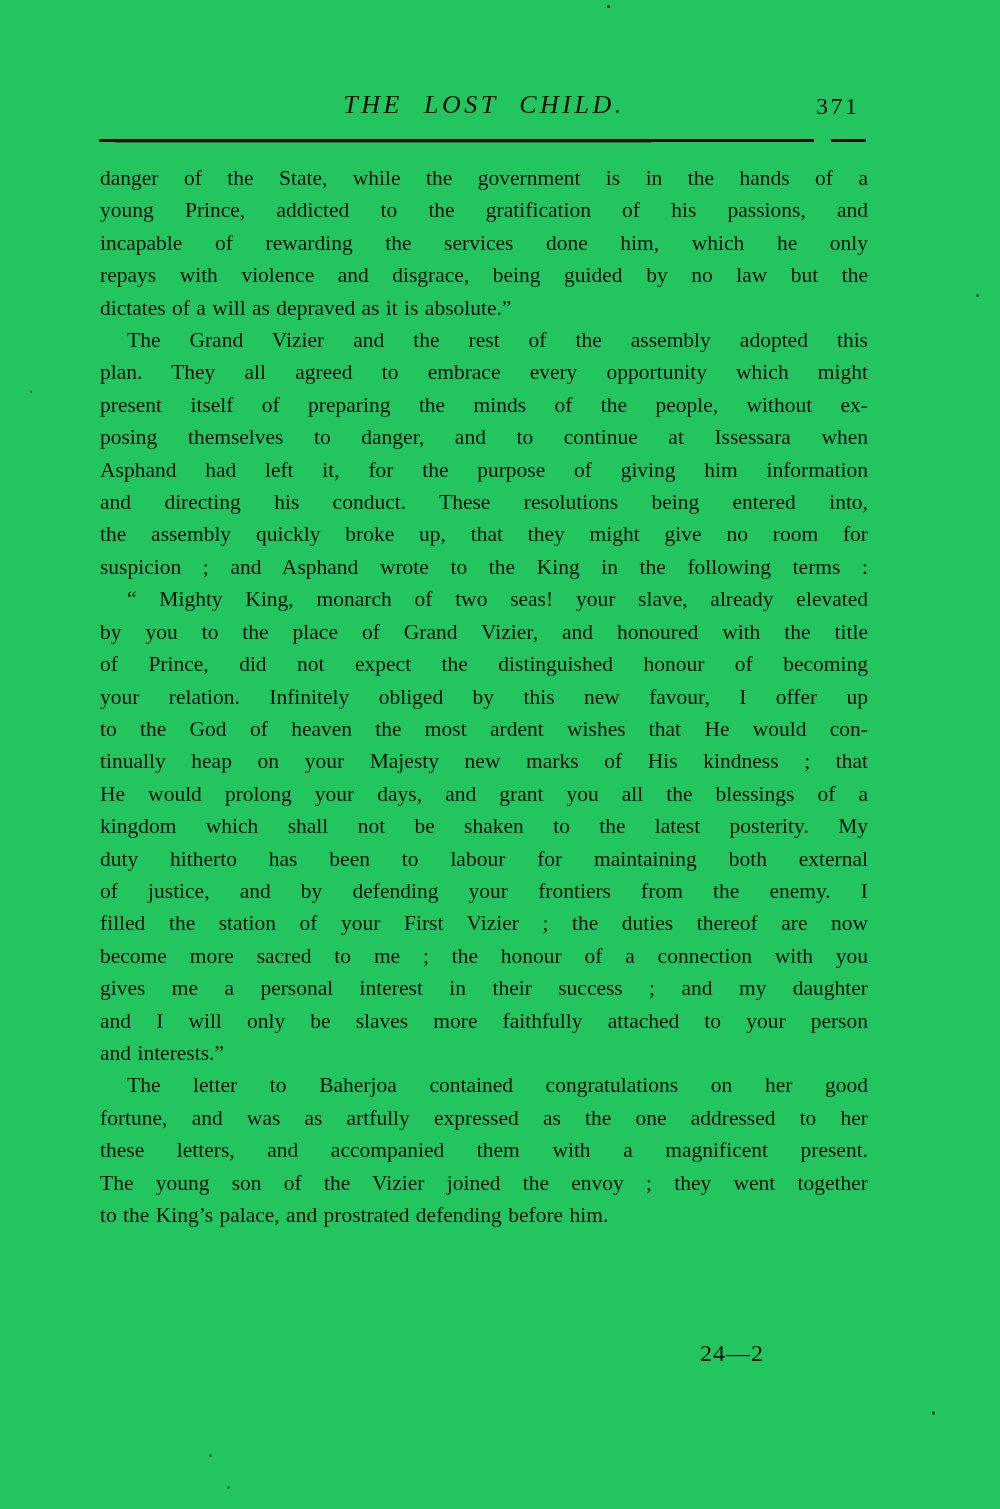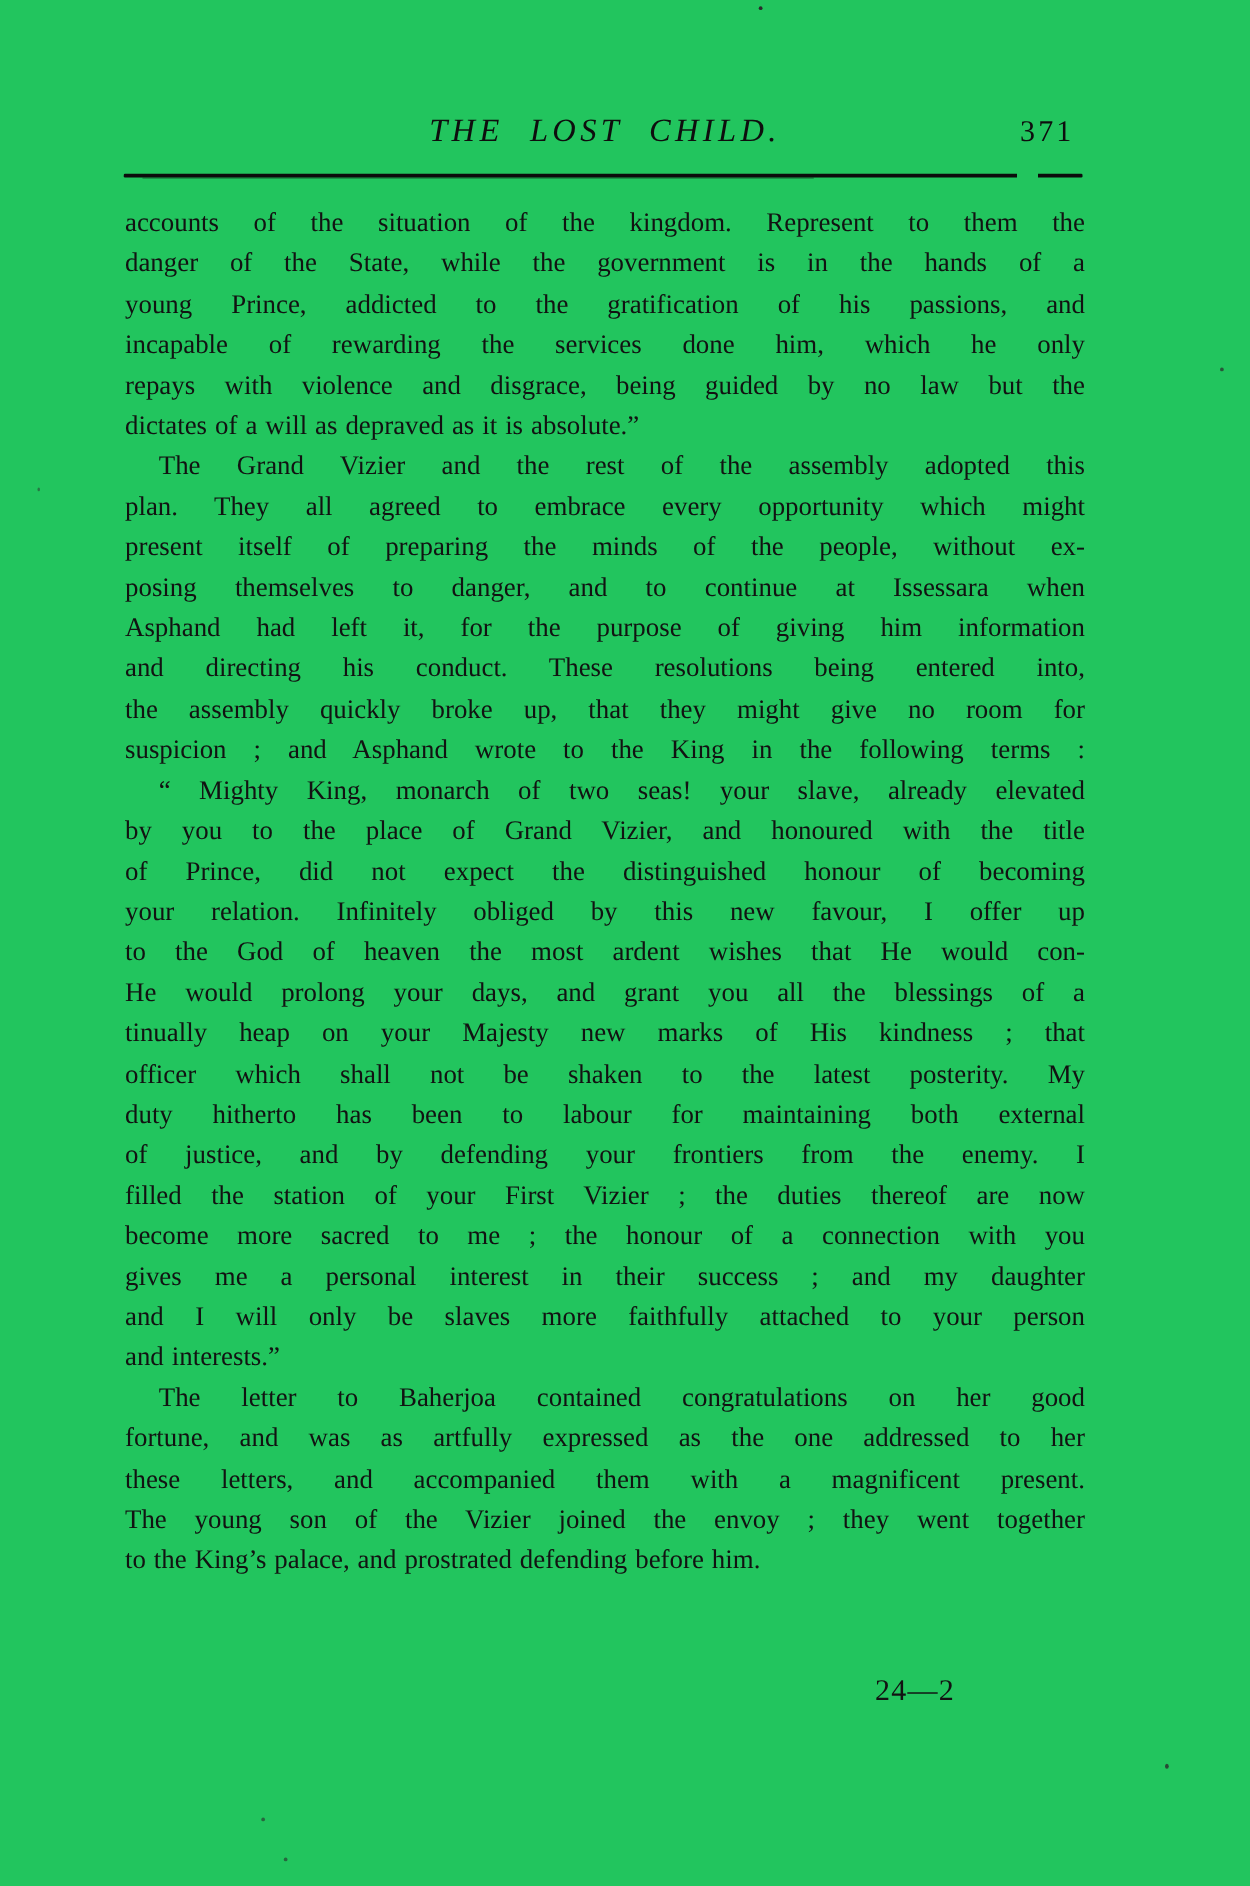"accounts of the situation of" div.line { html: <div>accounts of the situation of the kingdom. Represent to them the</div> -> none }
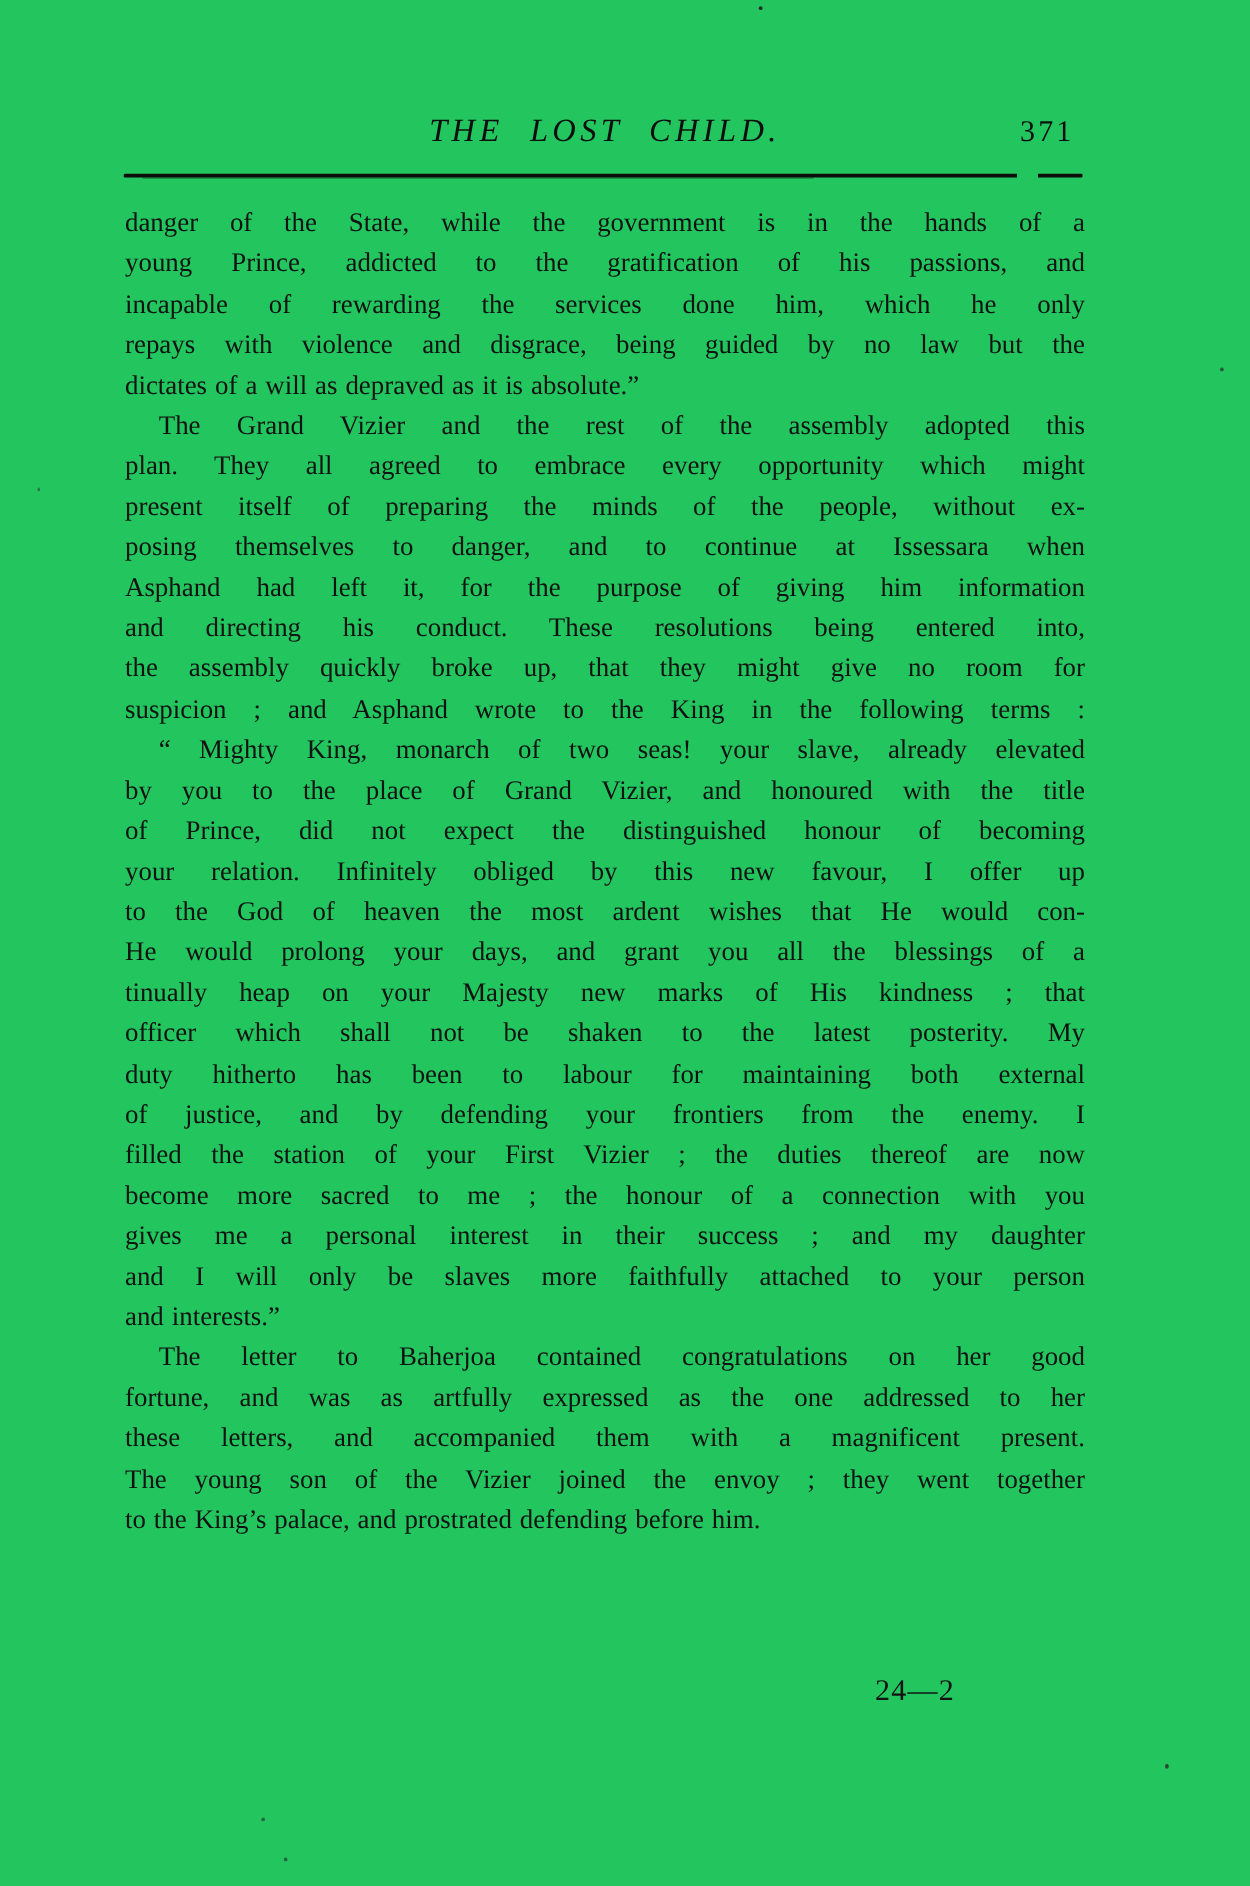"He would prolong your days," div.line { order: before "tinually heap on your Majesty" -> after "tinually heap on your Majesty" }
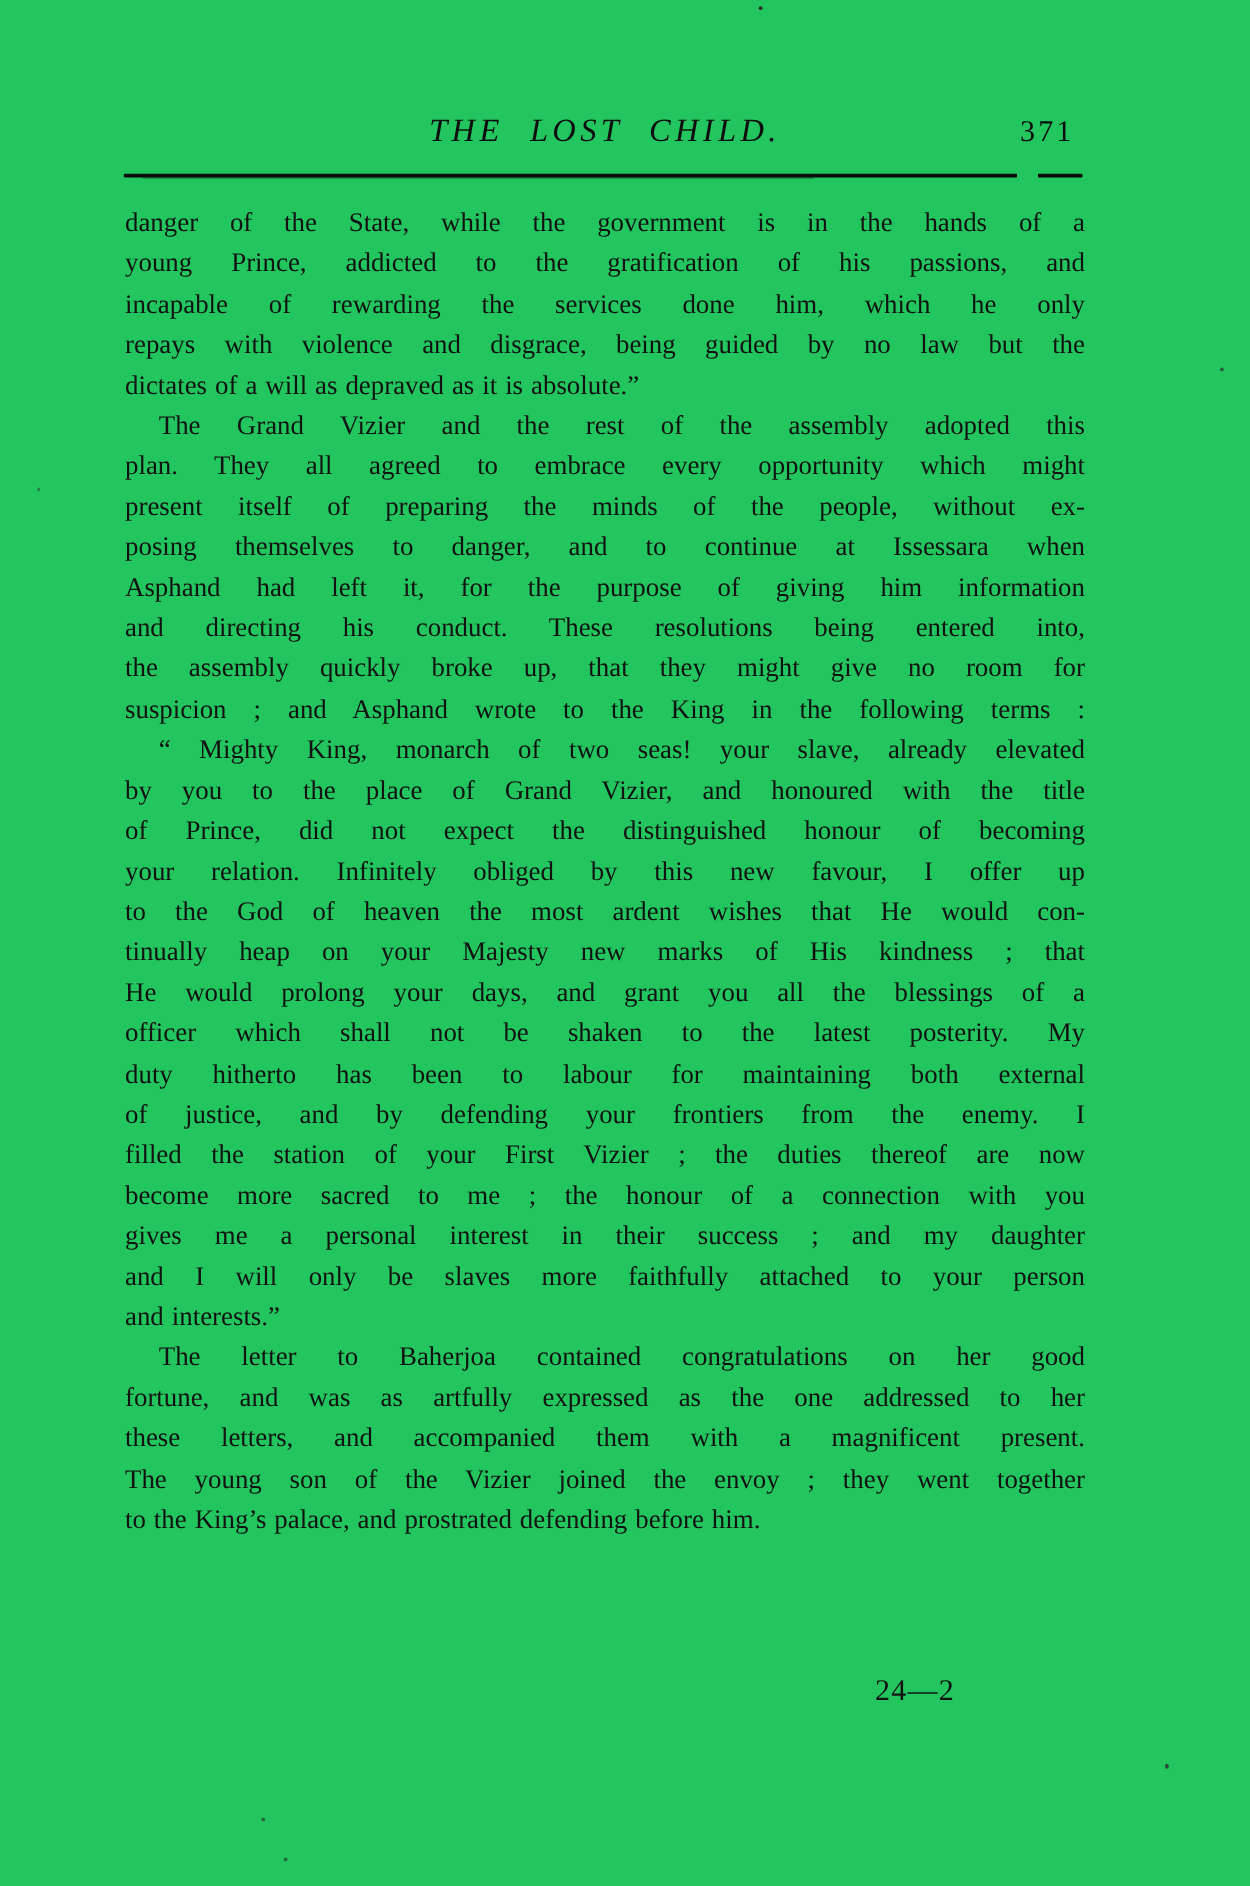"officer which shall not be" div.line { text: officer -> kingdom }
